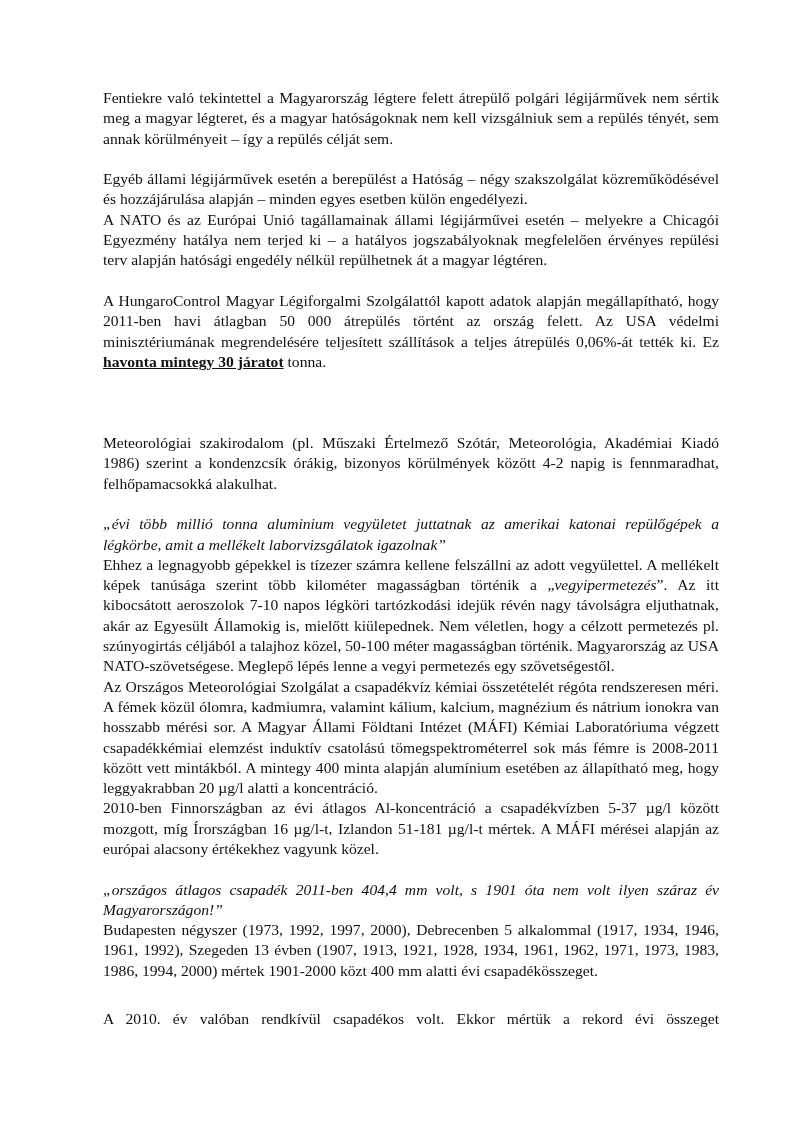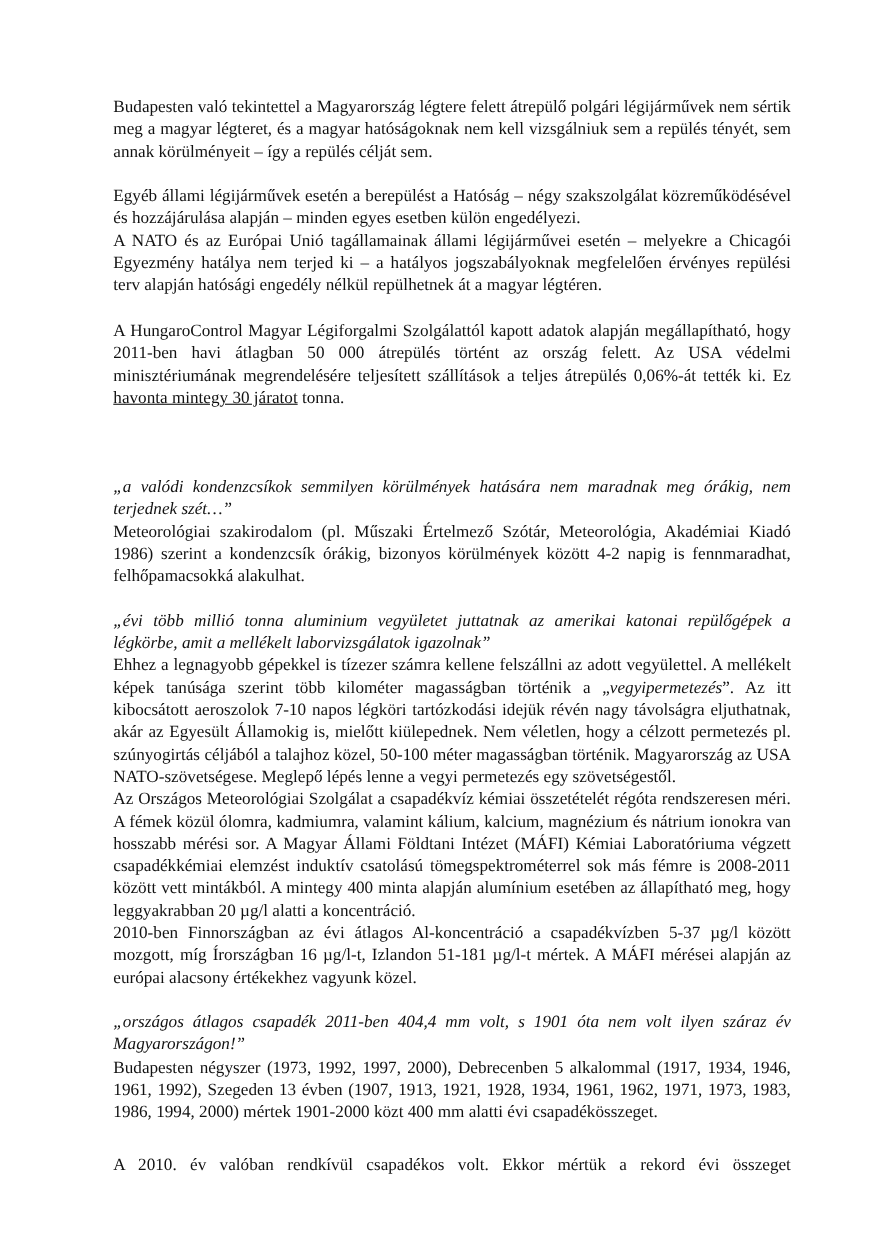"Budapesten való tekintettel a" p.para { text: Budapesten -> Fentiekre }
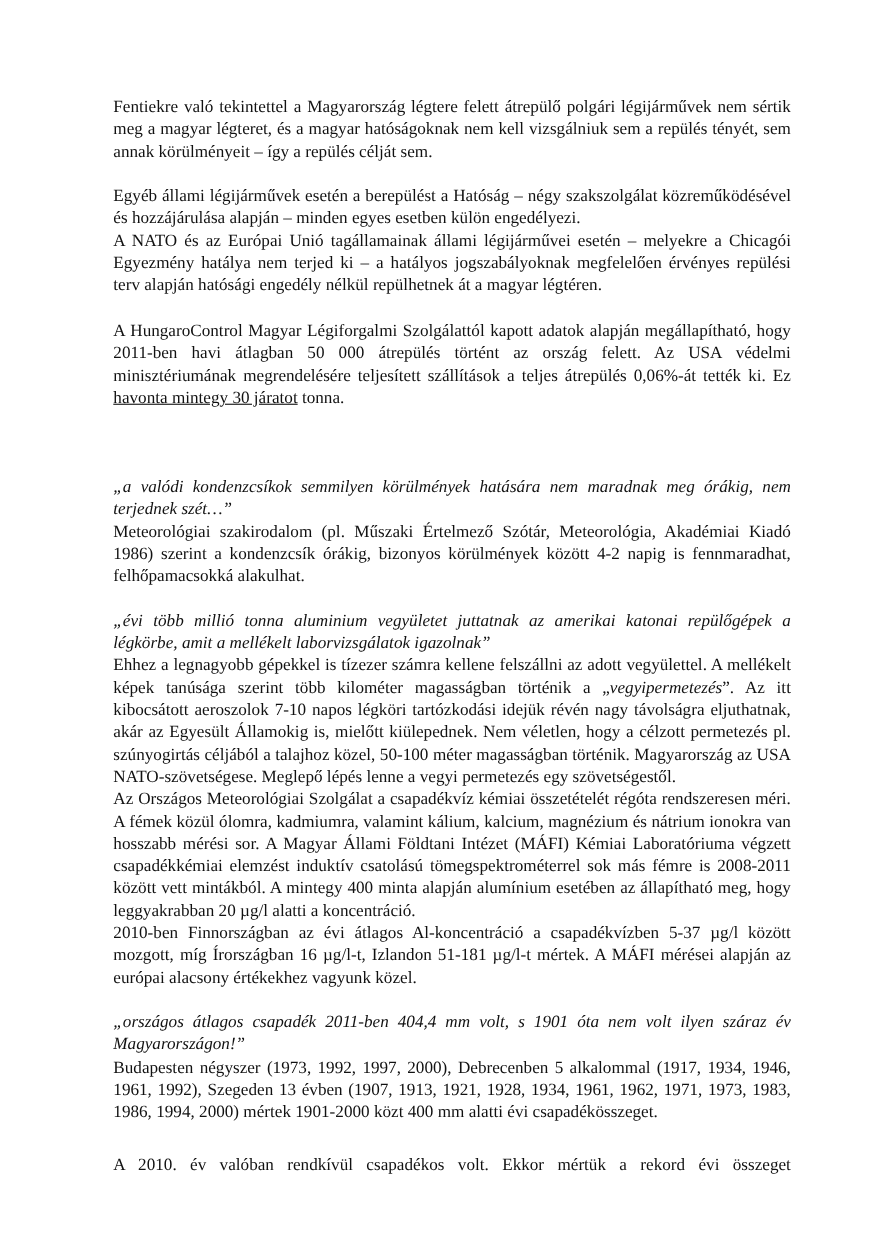"havonta mintegy 30 járatot" .u { font-weight: none -> bold }
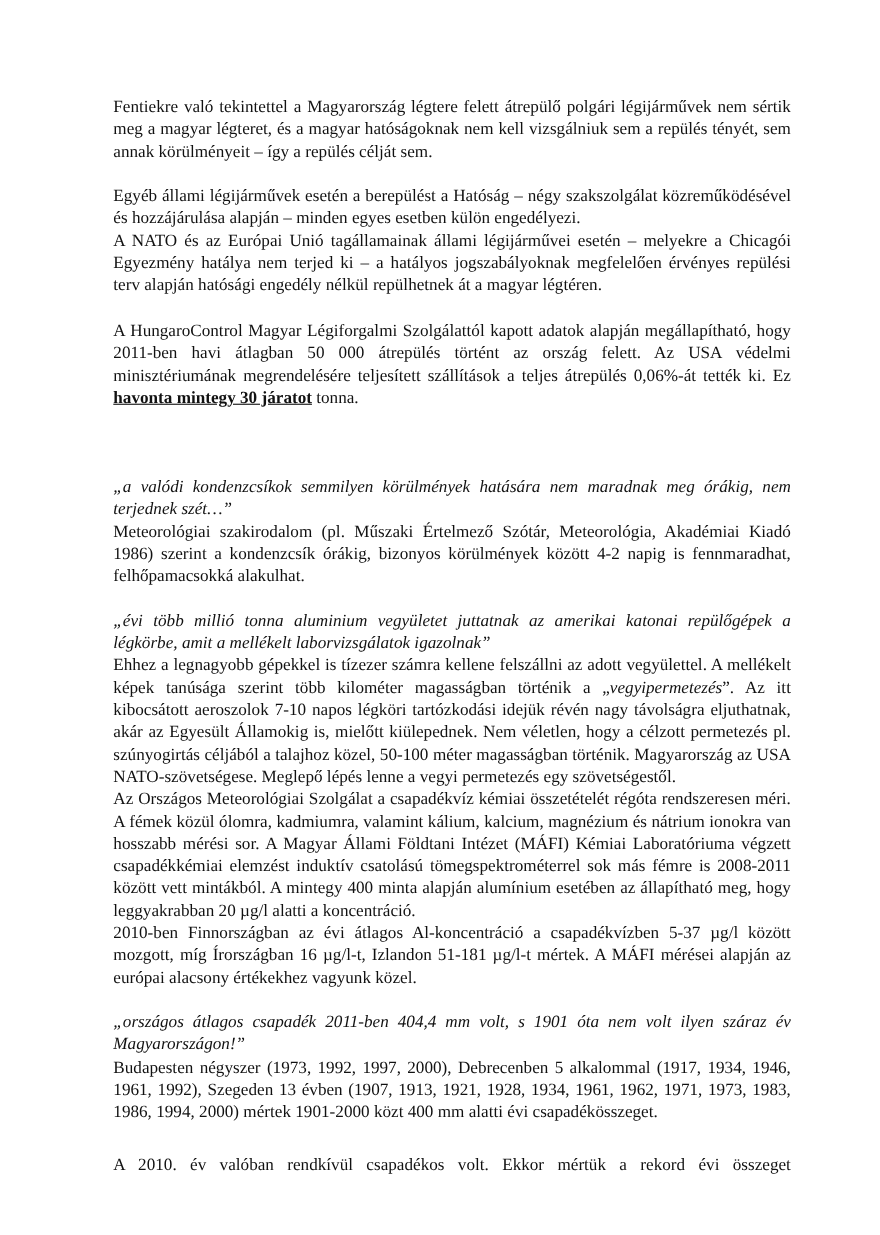"„a valódi kondenzcsíkok semmilyen" p.quote { html: <p>„a valódi kondenzcsíkok semmilyen körülmények hatására nem maradnak meg órákig, nem terjednek szét…”</p> -> none }
